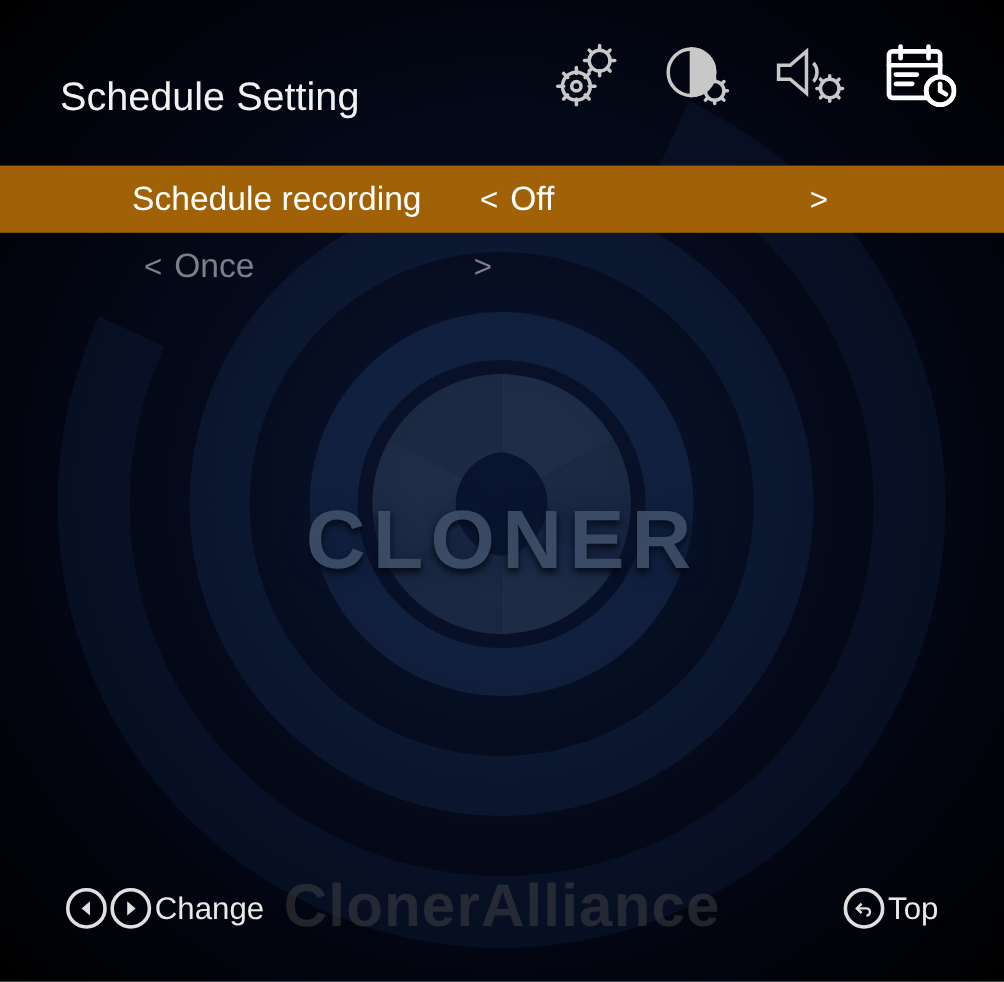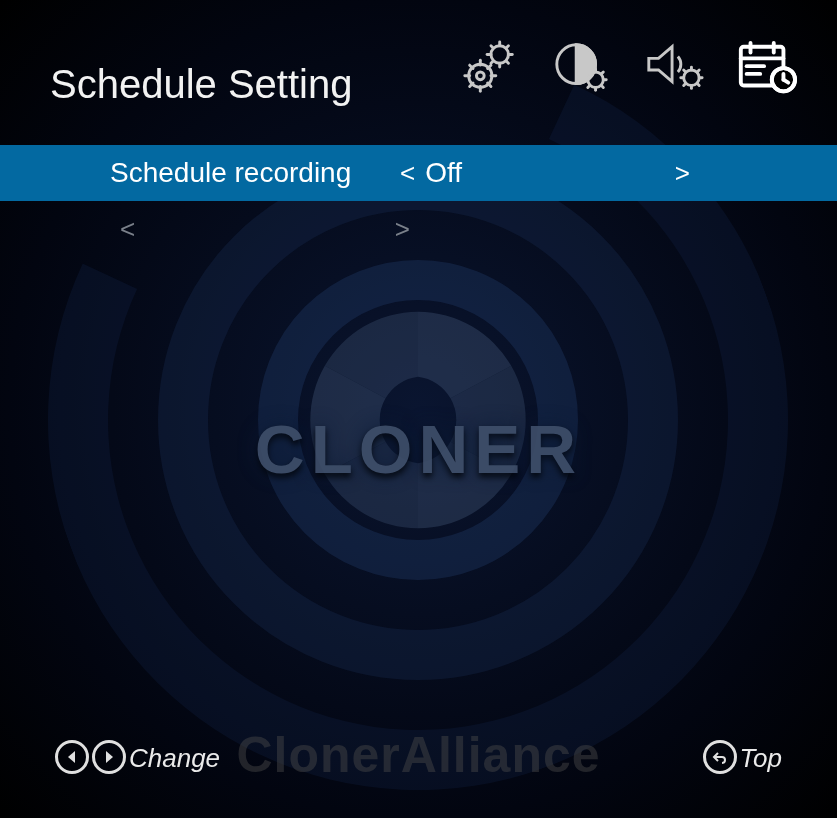"Schedule Setting" .header-title { font-size: 40px -> 33px }
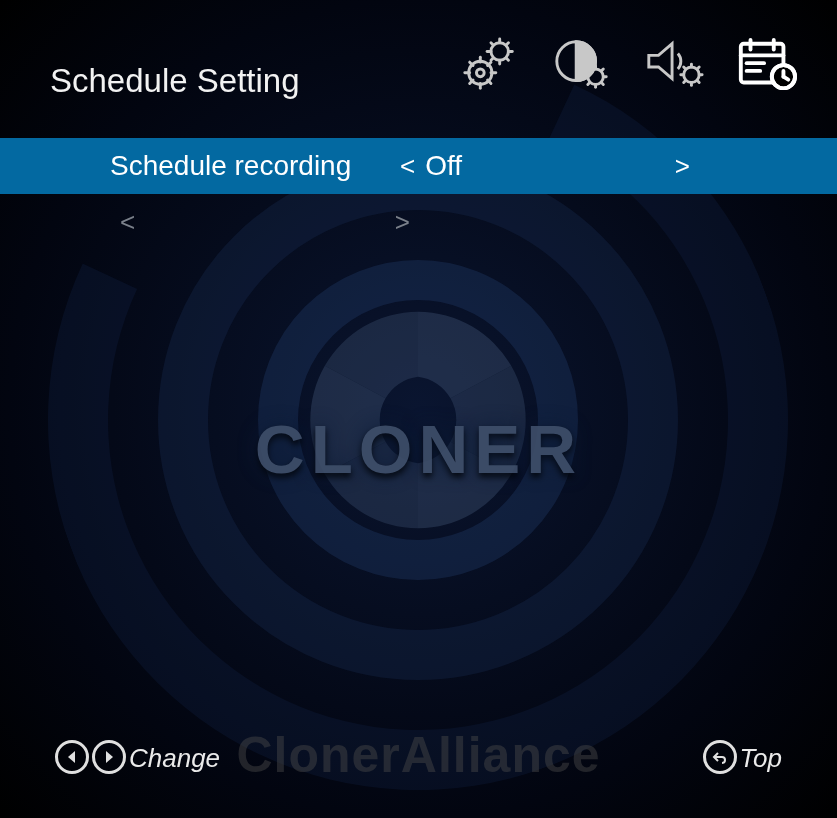"Schedule recording" .menu-row.selected { background: #0369a1 -> #a16207 }
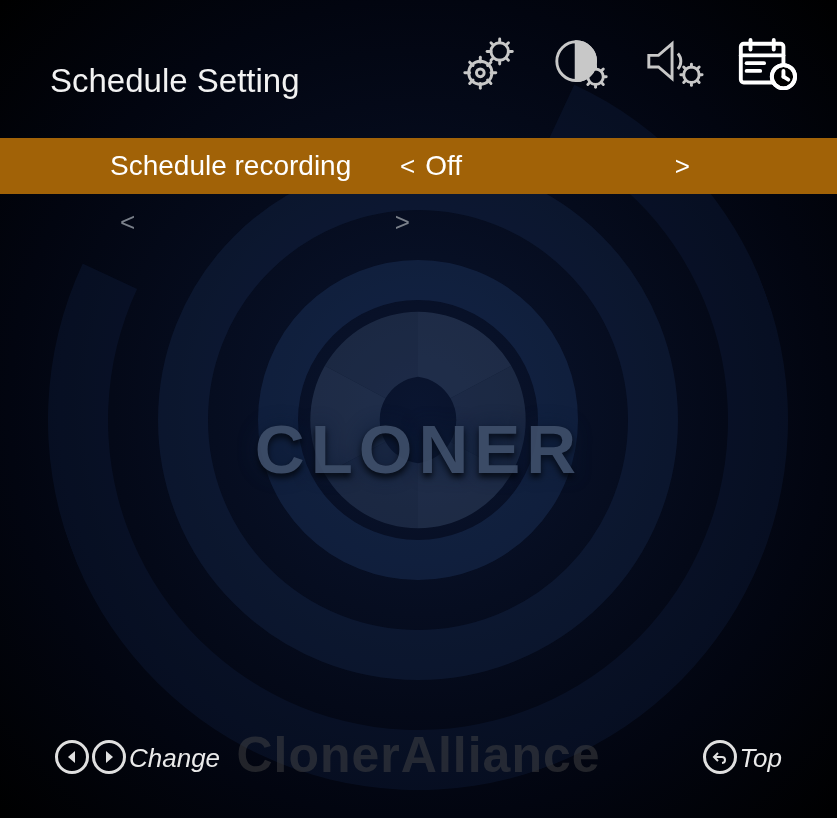"Once" span.row-value { html: none -> <span>Once</span> }
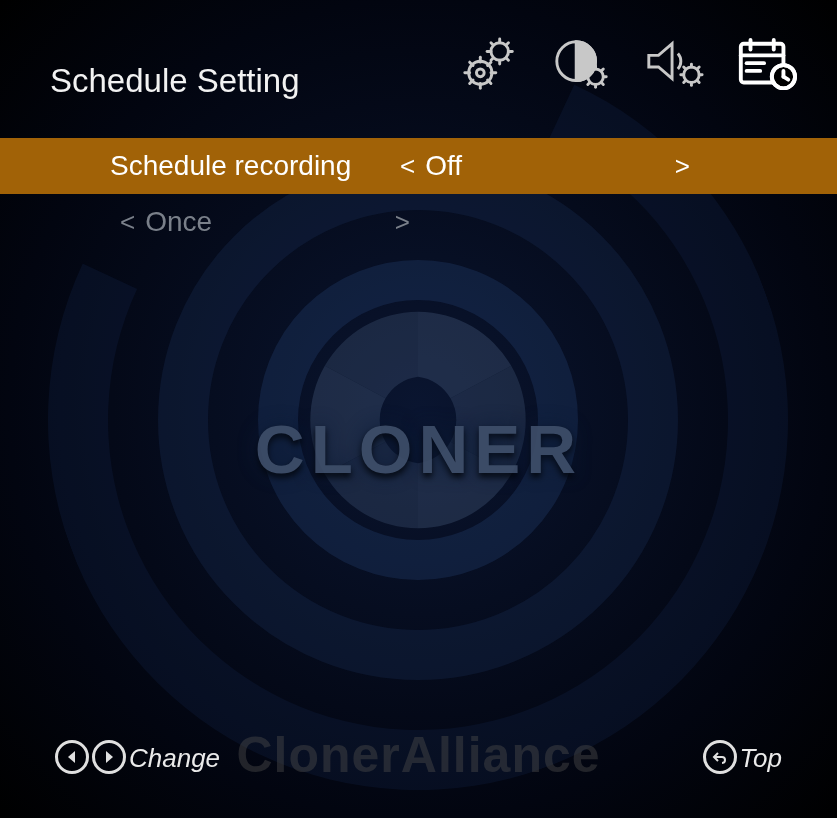"Change" .hint-group { align-items: flex-end -> center; font-style: italic -> none }
